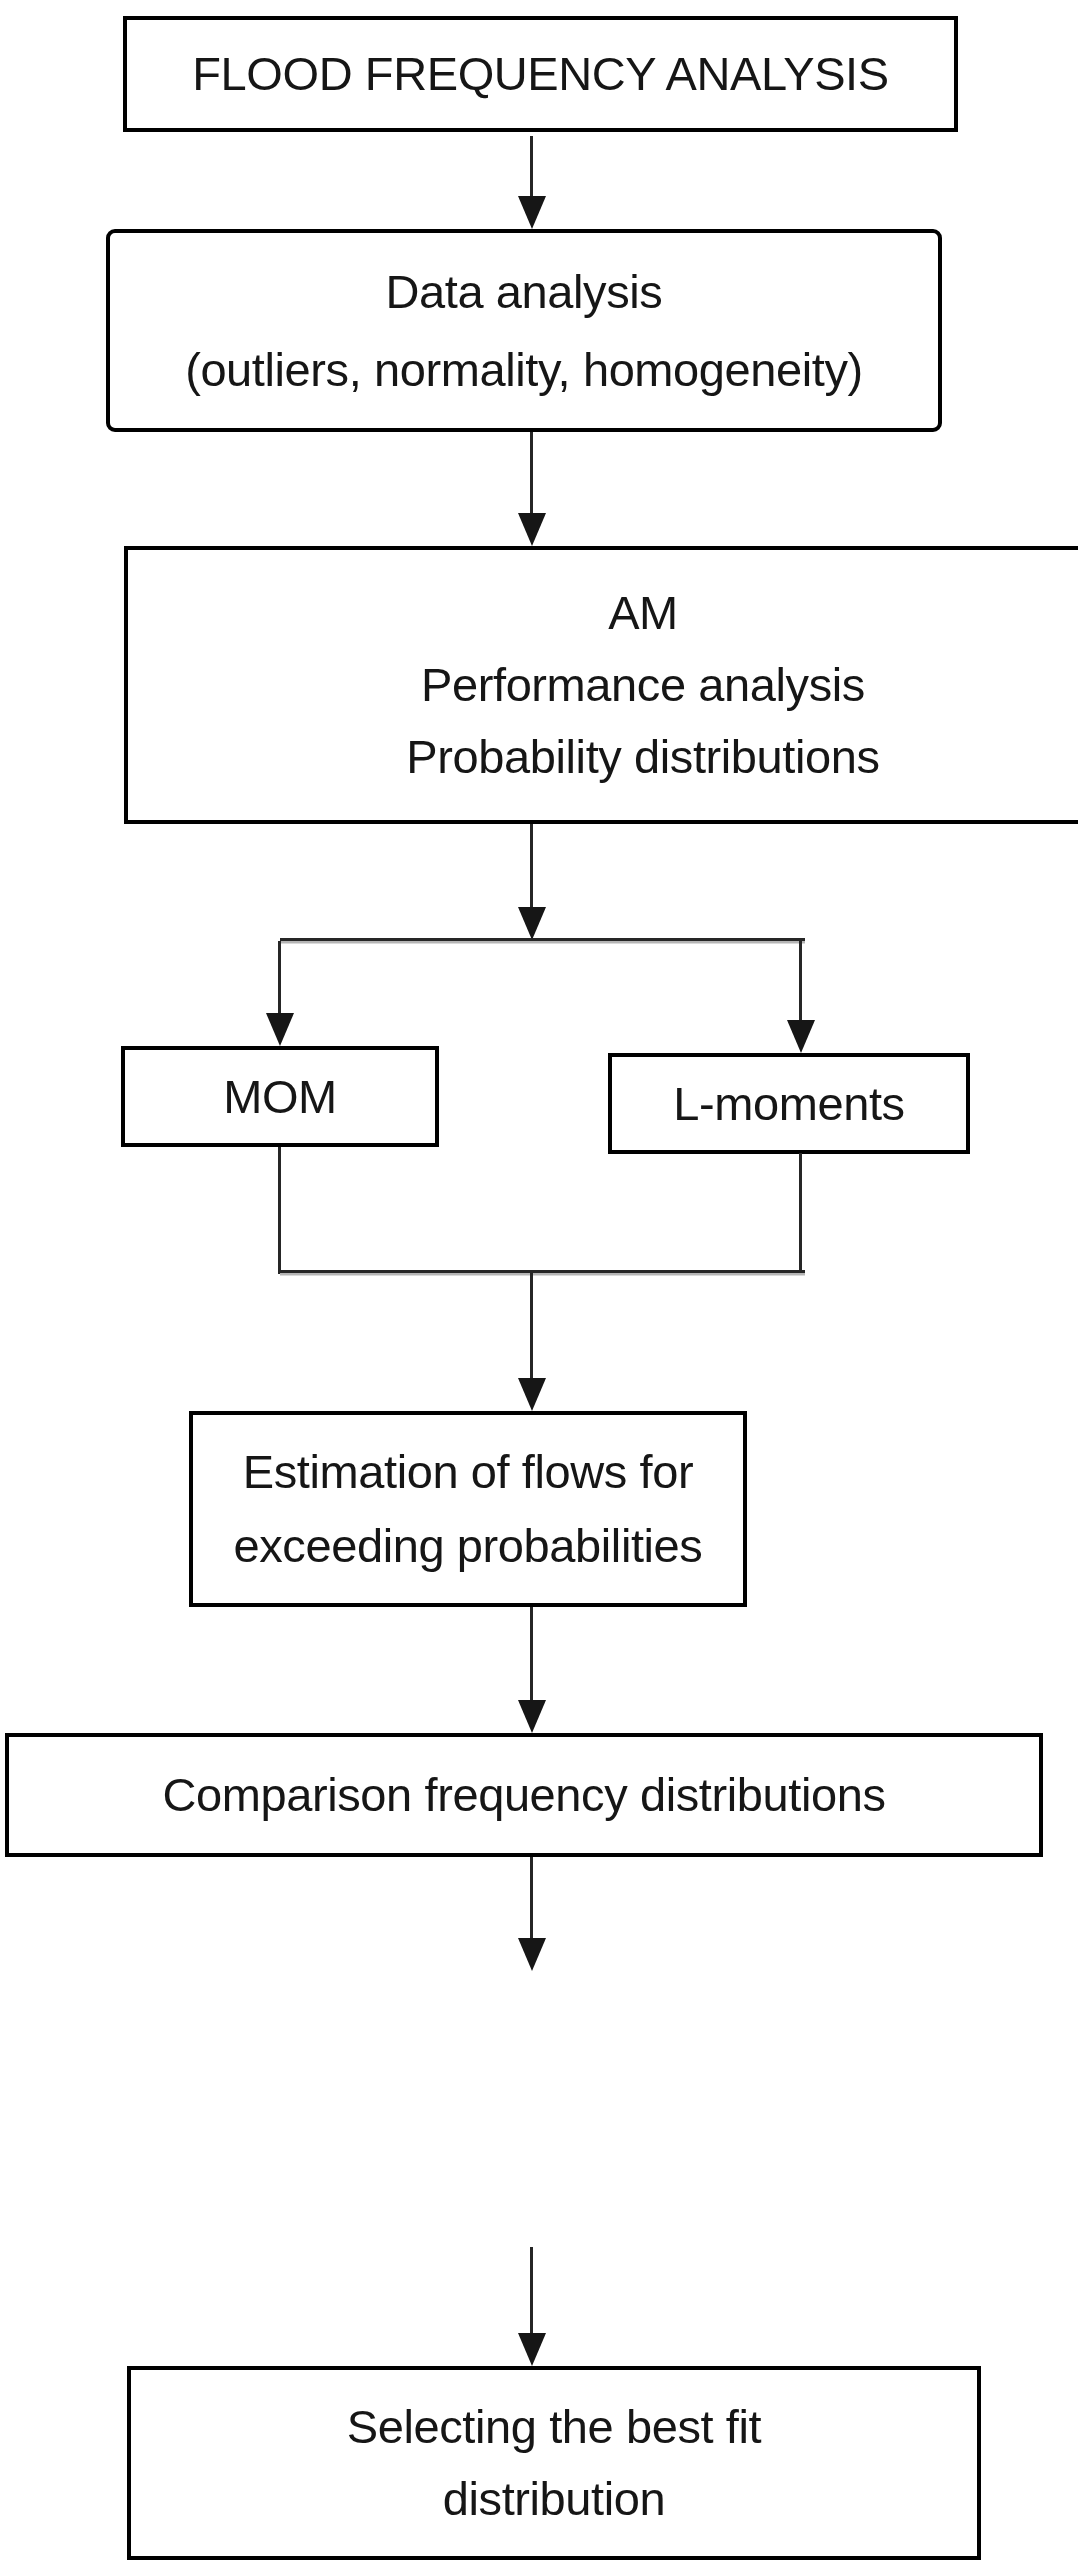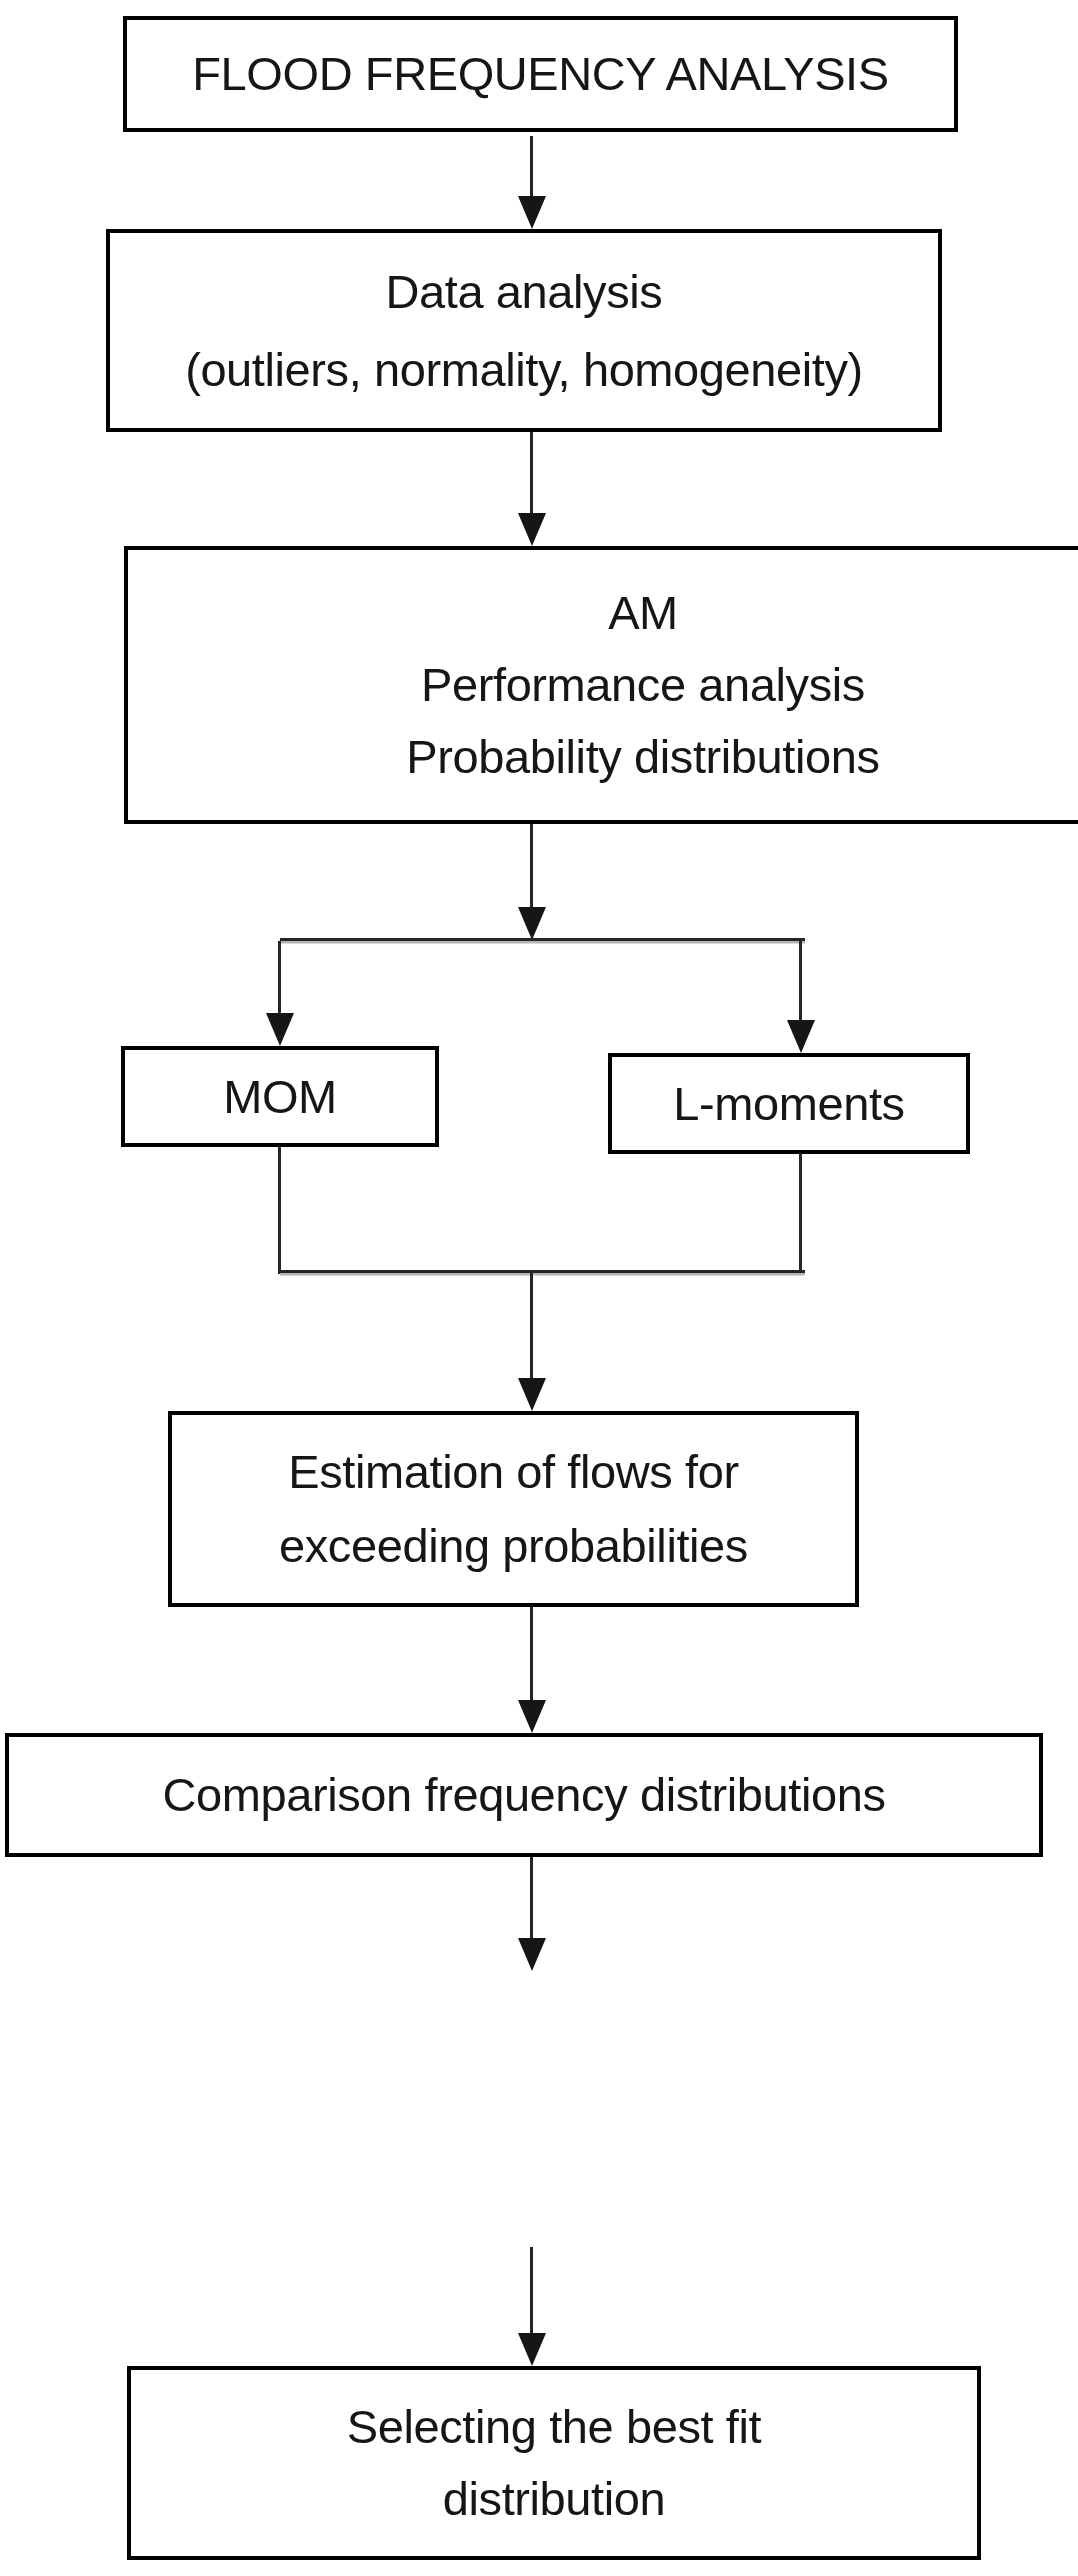"Data analysis" .box-data { border-radius: none -> 9px }
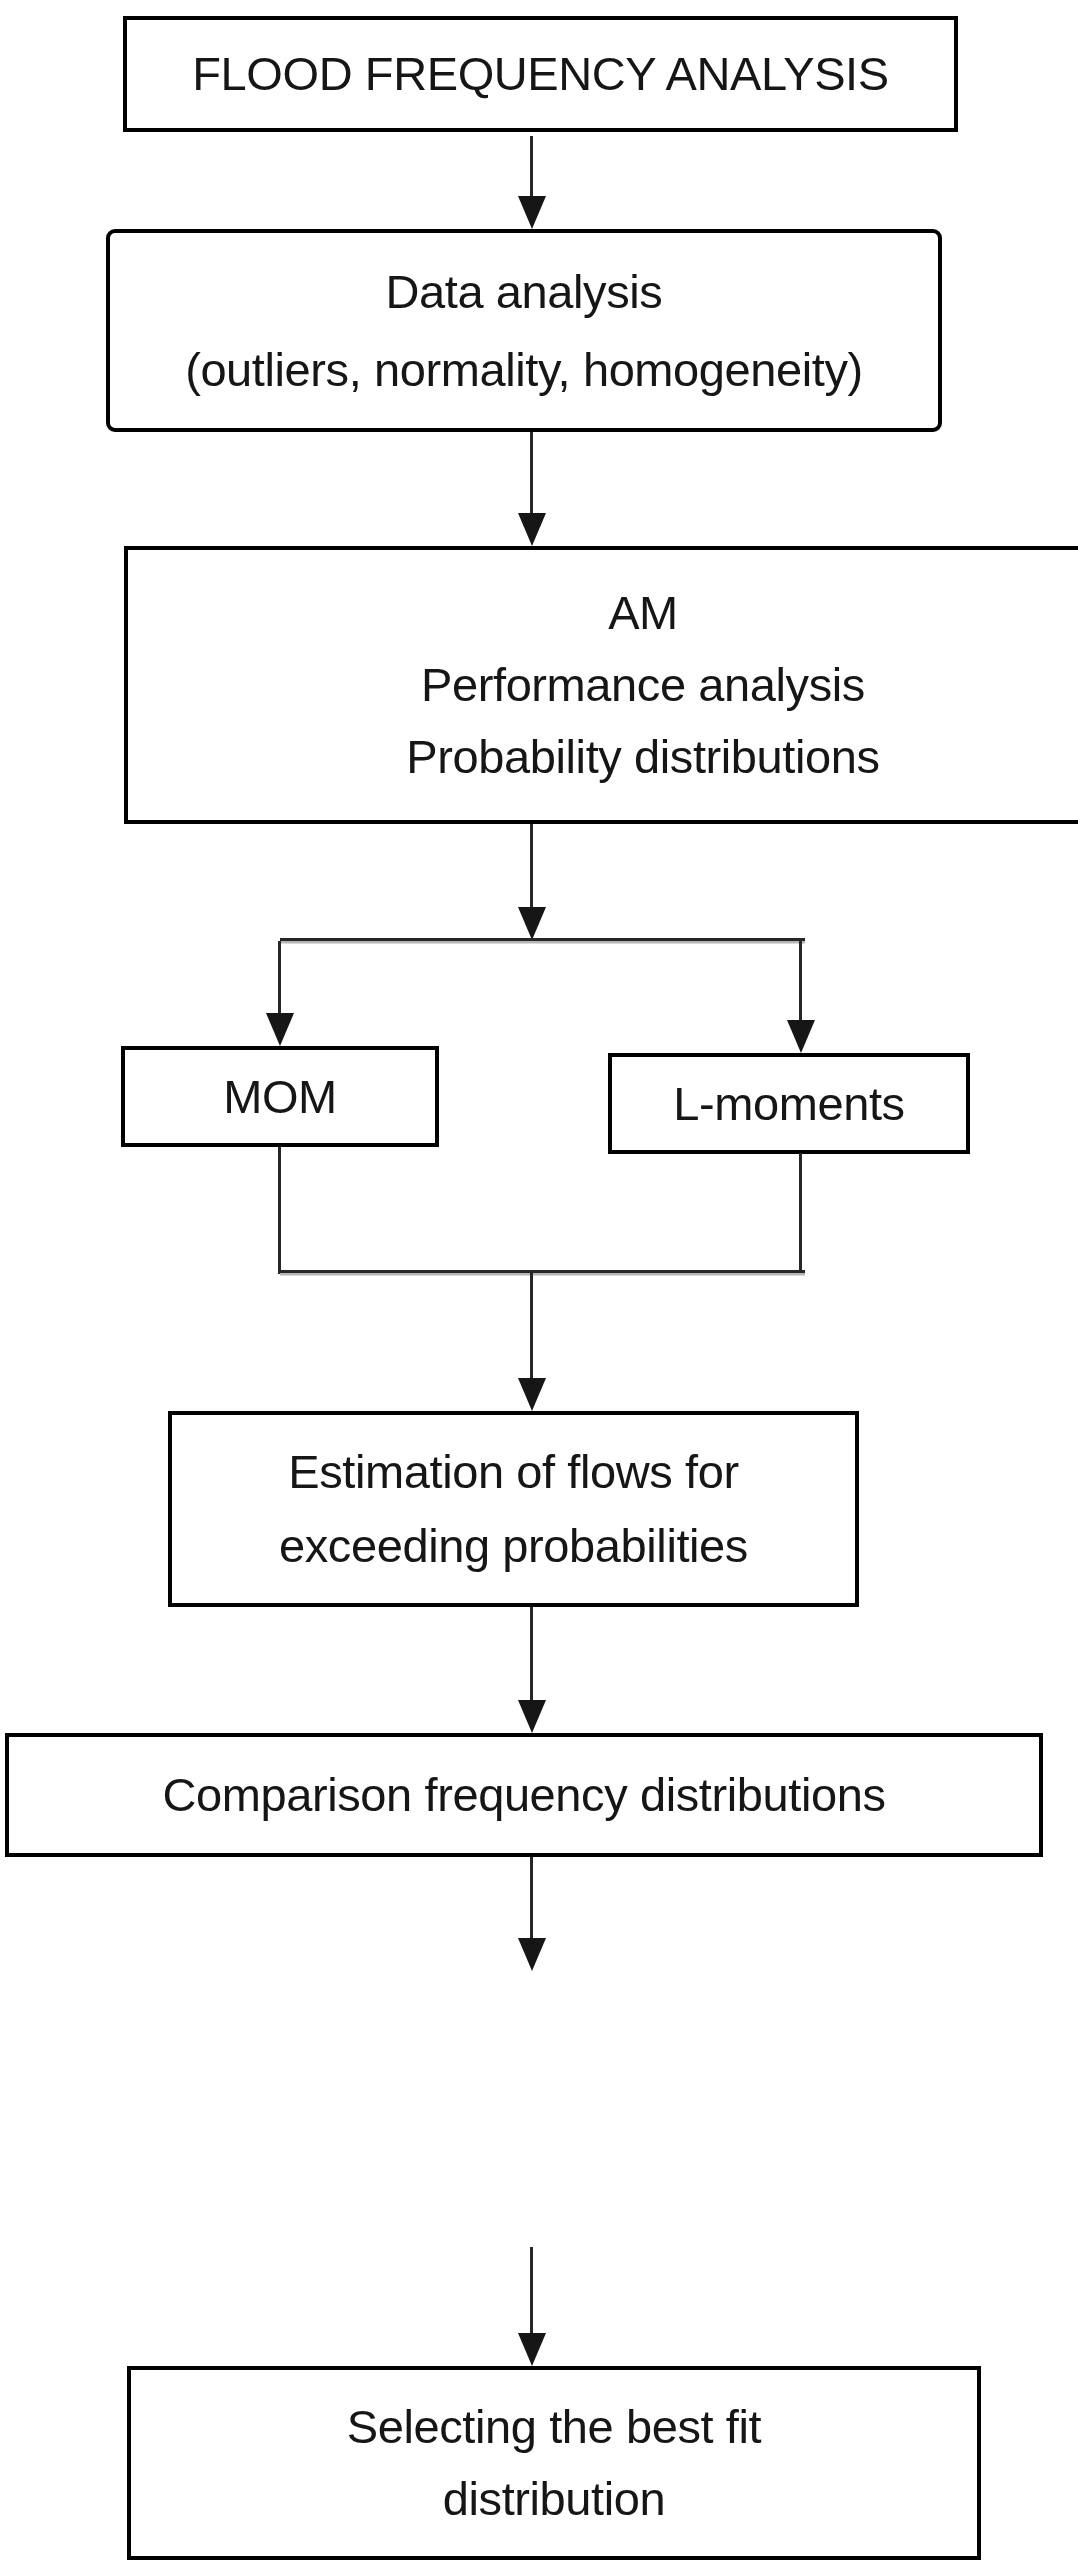"Estimation of flows for" .box-est { left: 168px -> 189px; width: 691px -> 558px }
